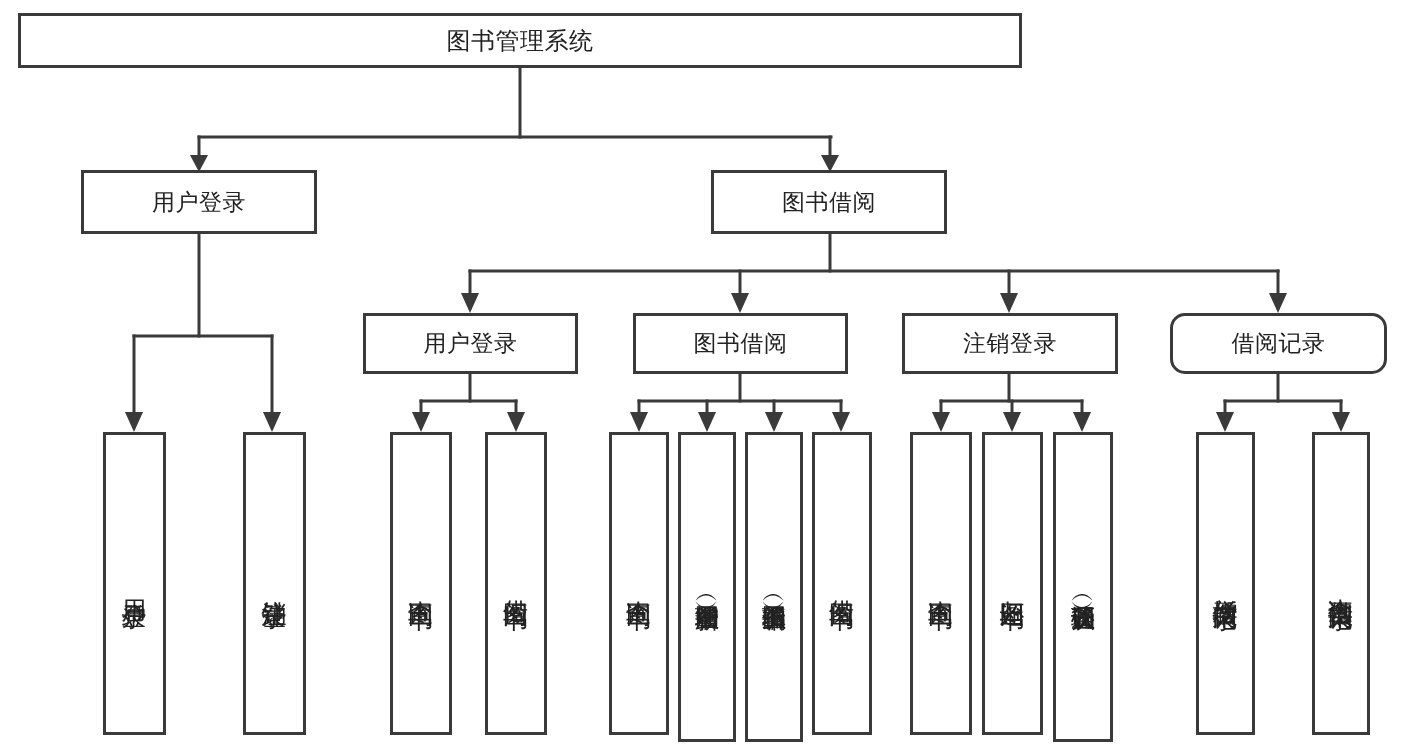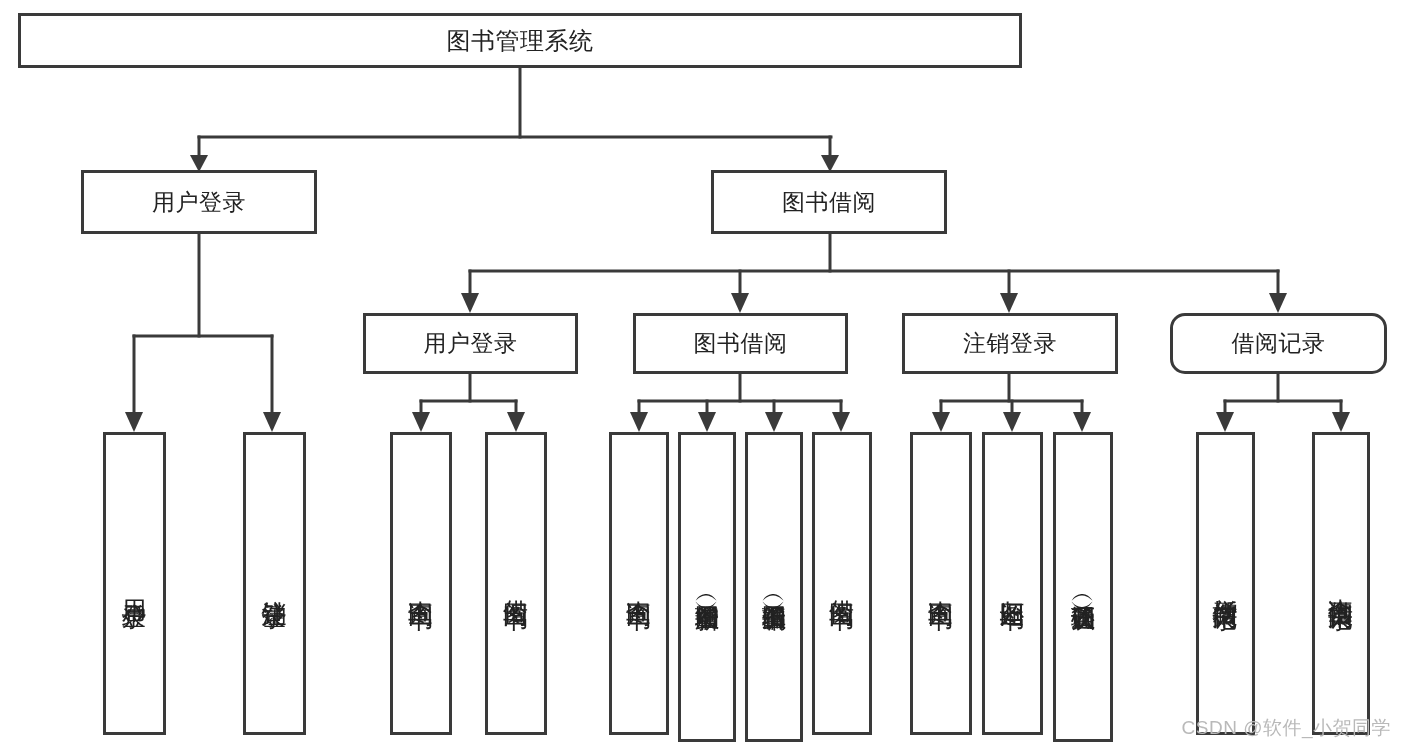"CSDN @软件_小贺同学" div { html: <div>CSDN @软件_小贺同学</div> -> none }
